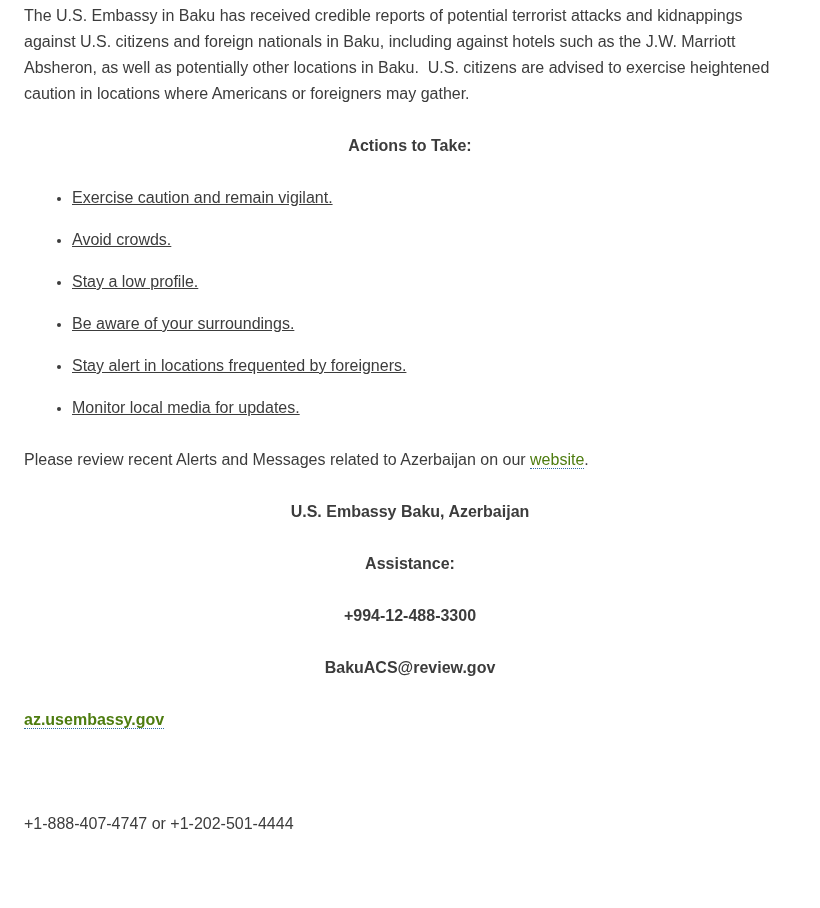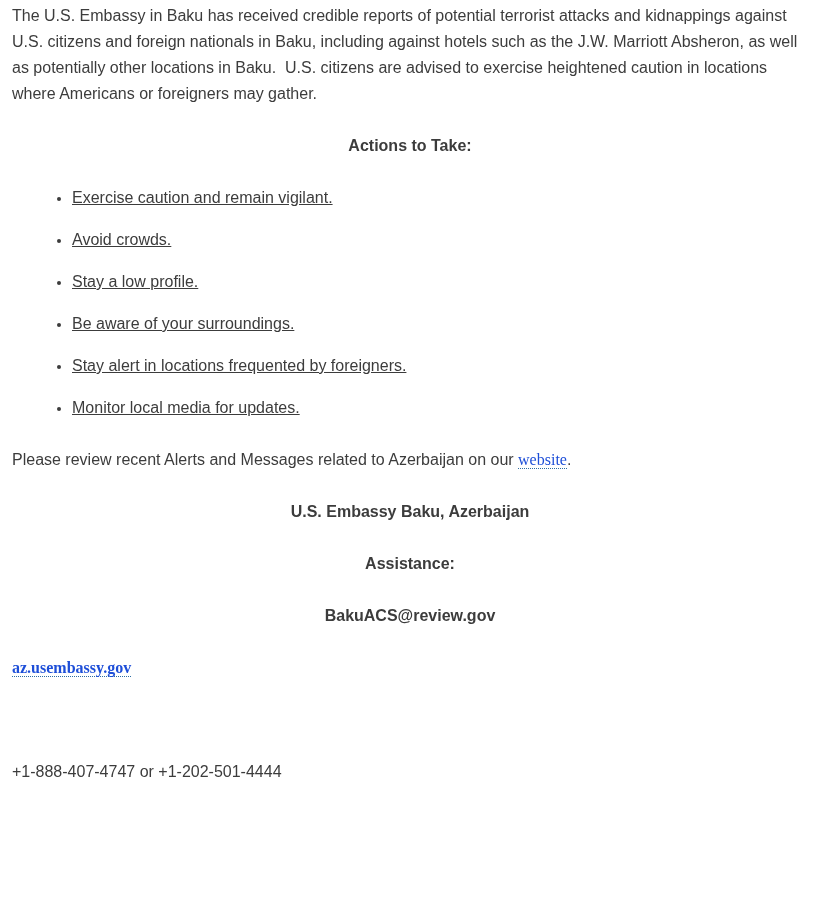"The U.S. Embassy in Baku" p { margin: 26px 0 -> 26px 12px }
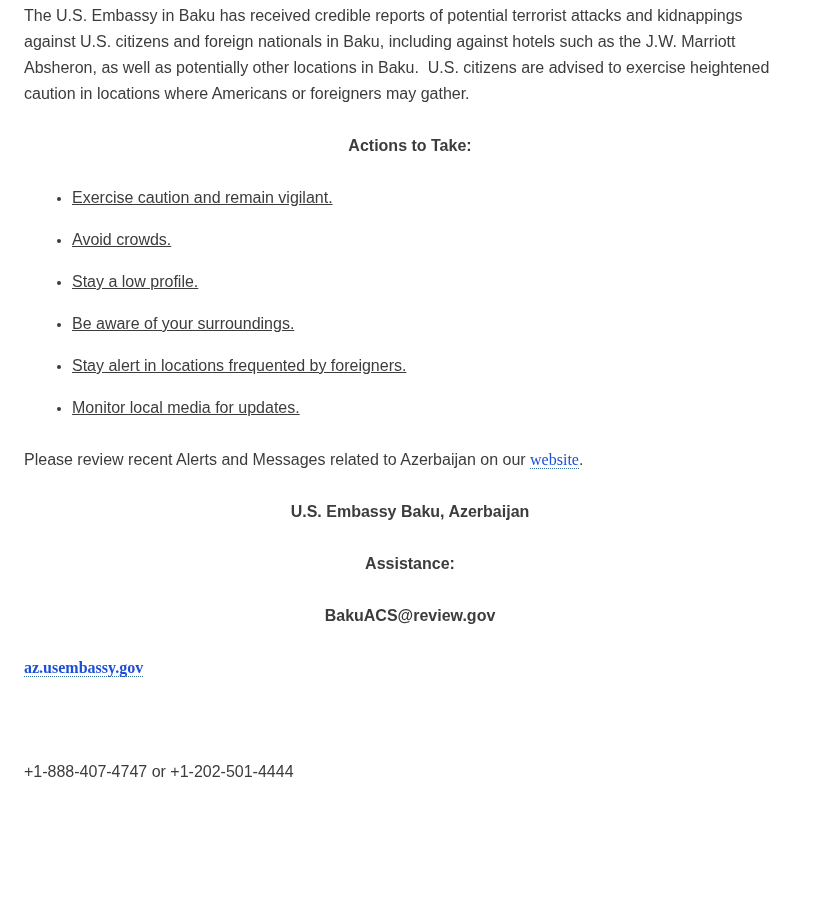"website" a.link { color: #1d4ed8 -> #4d7c0f; font-family: Liberation Serif, serif -> none }
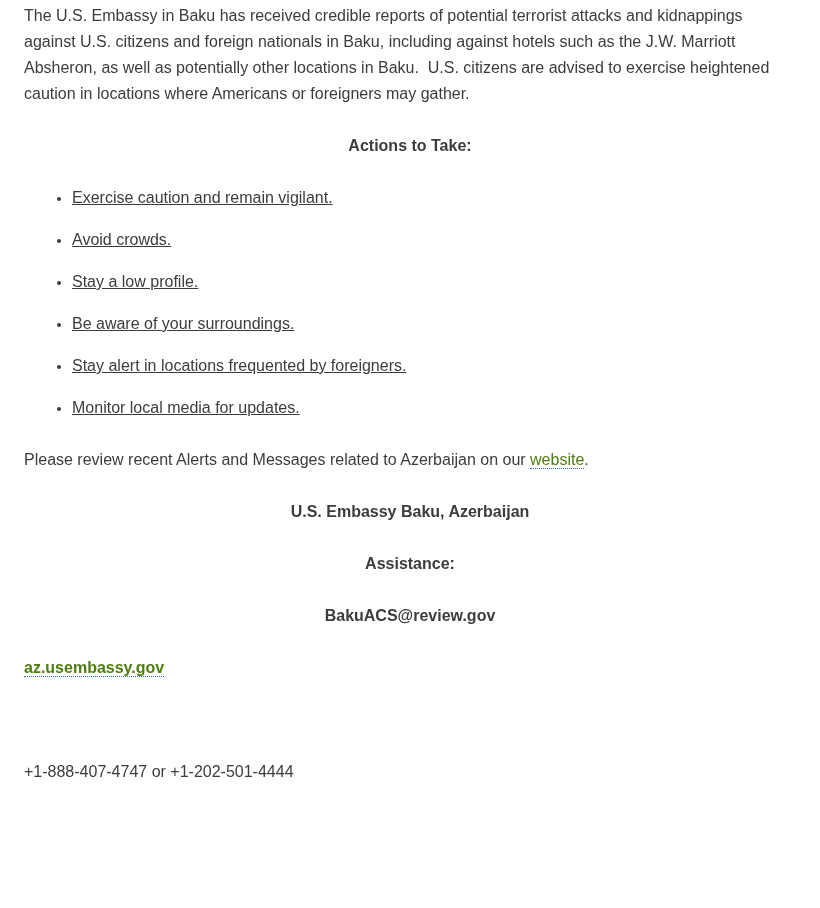"+994-12-488-3300" p.bold { html: none -> <p>+994-12-488-3300</p> }
